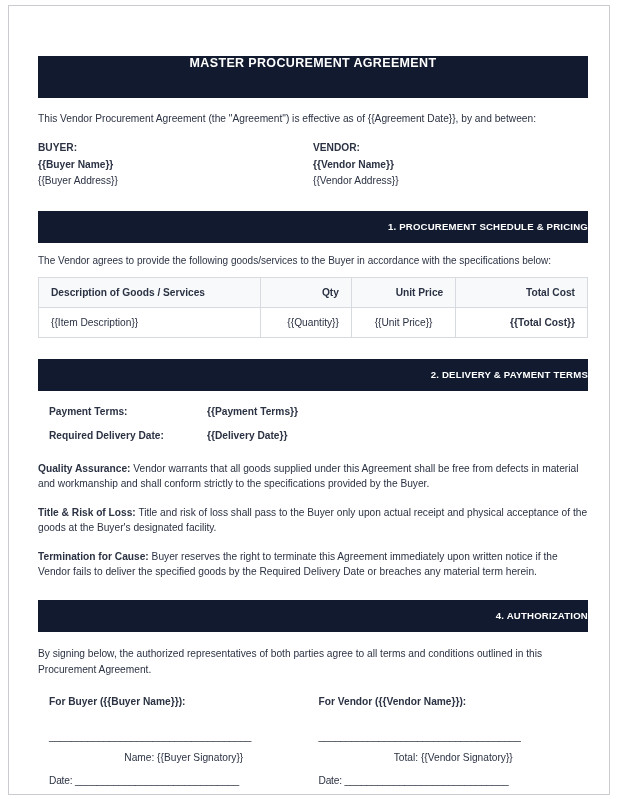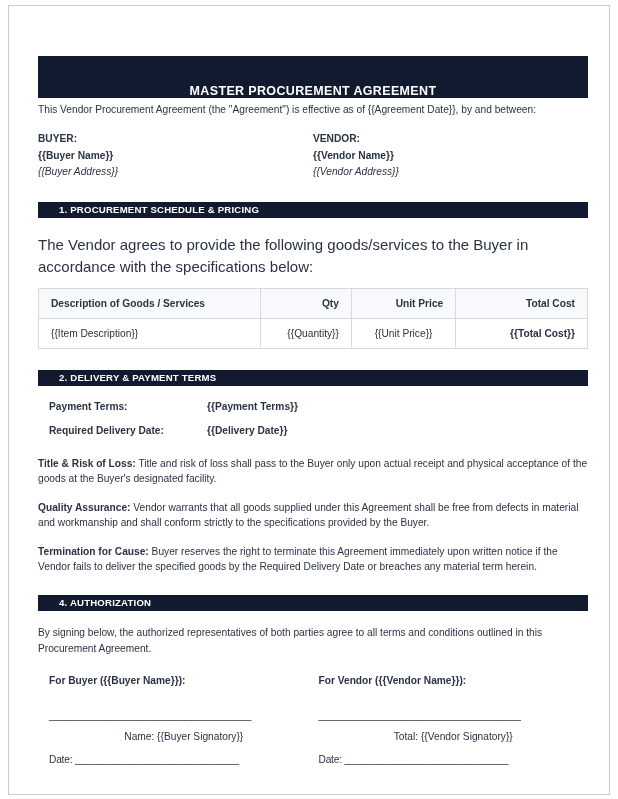"MASTER PROCUREMENT AGREEMENT" .title-banner { align-items: flex-end -> flex-start }
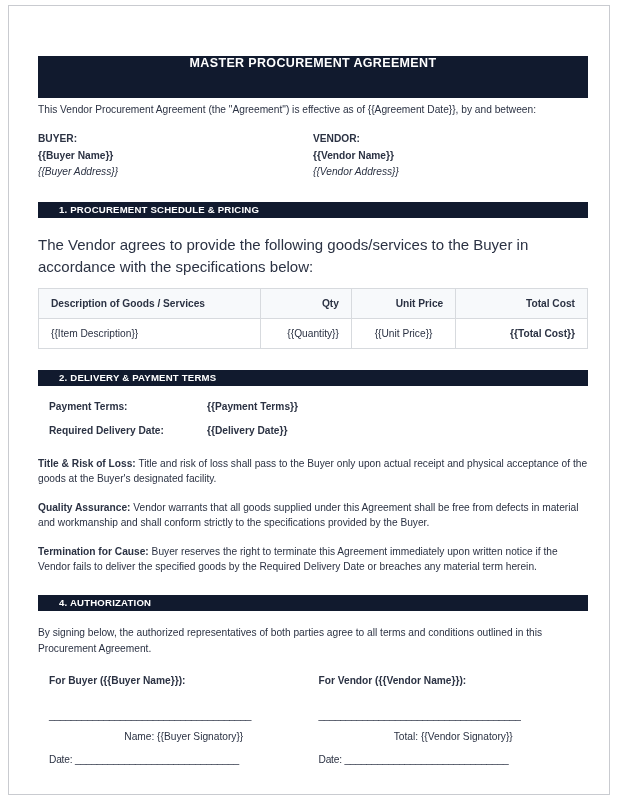"This Vendor Procurement Agreement (the" .intro { margin-top: 4px -> 13px }
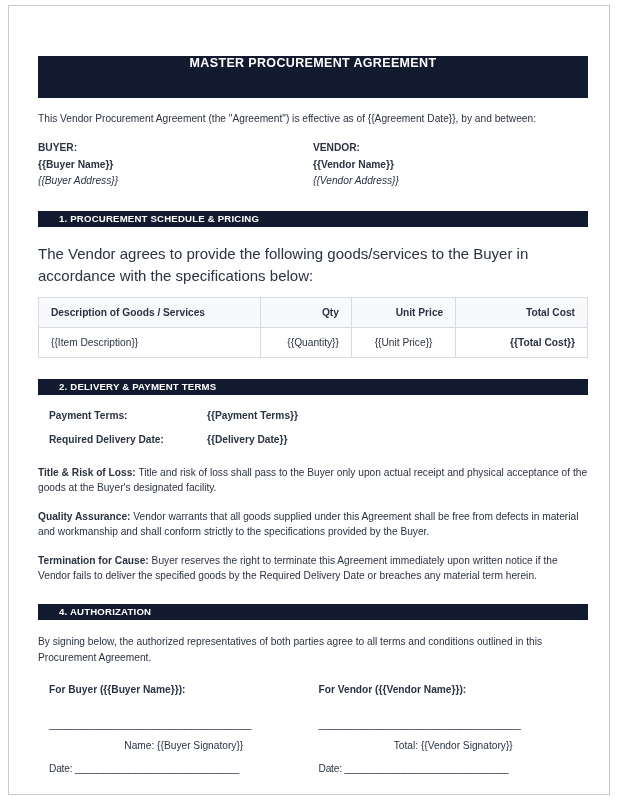"{{Buyer Address}}" .party .p-addr { font-style: italic -> none }
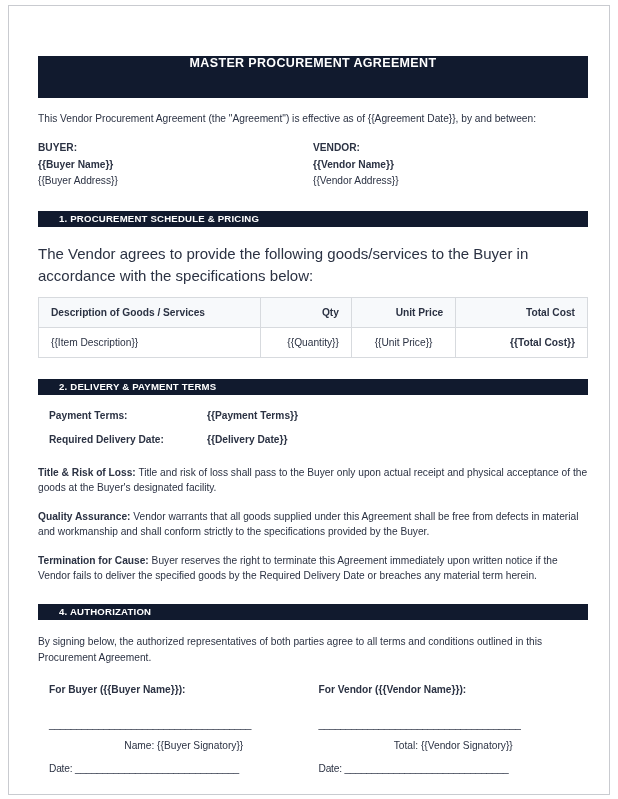"1. PROCUREMENT SCHEDULE & PRICING" .section-banner { height: 16px -> 32px; justify-content: none -> flex-end; padding-left: 21px -> 28px }
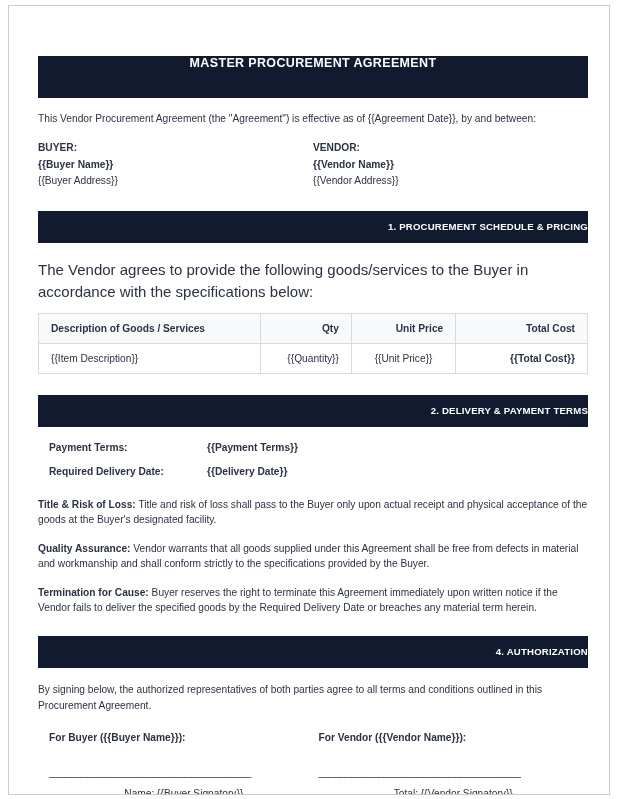"The Vendor agrees to provide" .lead { font-size: 15px -> 10px; margin-top: 16px -> 10px }
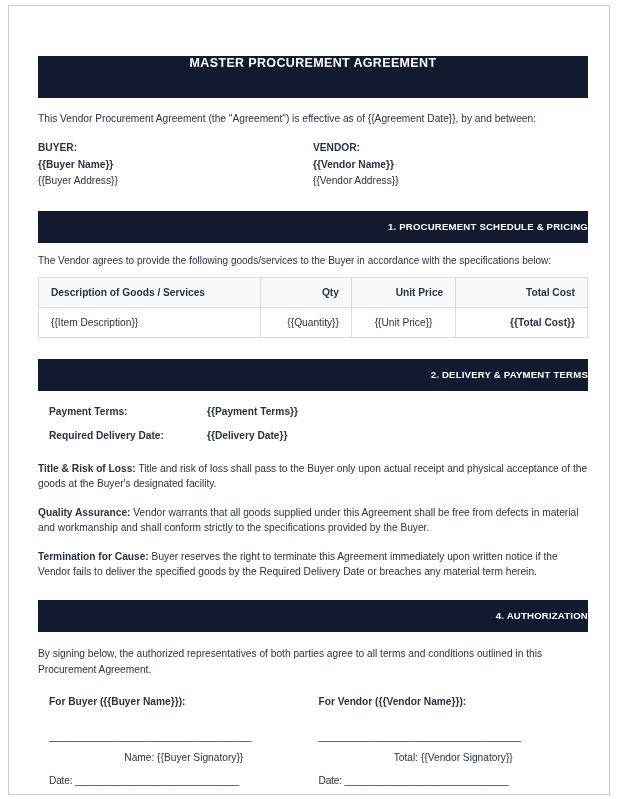"Title & Risk of Loss:" div.clause { order: before "Quality Assurance: Vendor warrants that" -> after "Quality Assurance: Vendor warrants that" }
